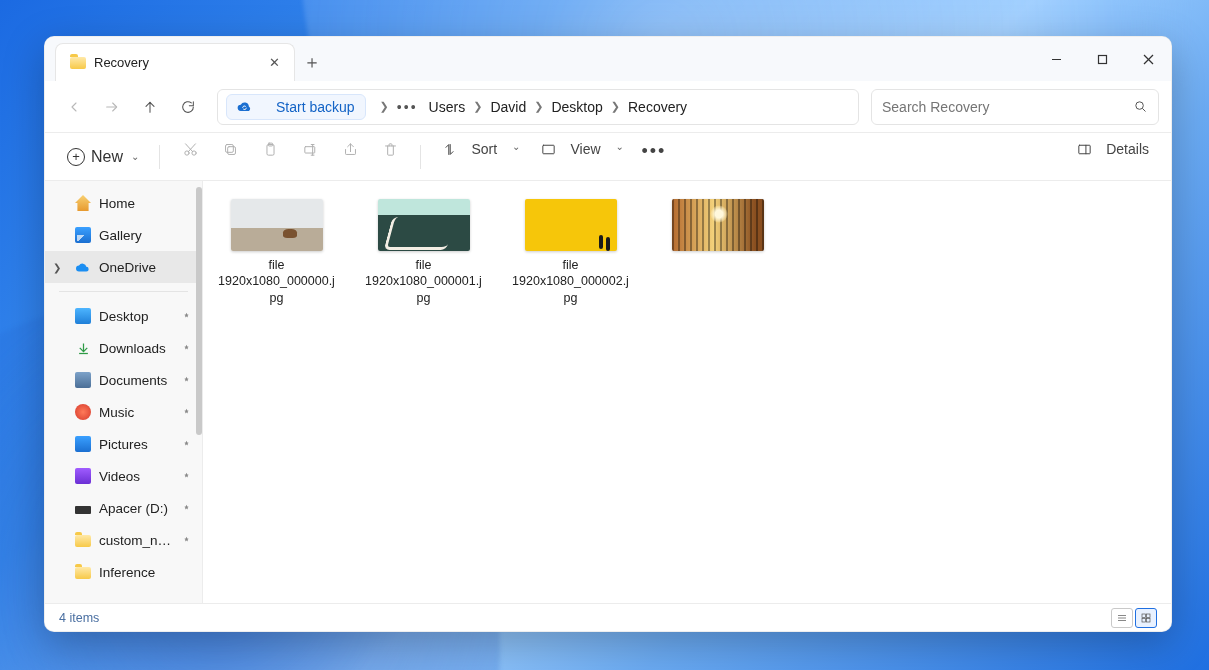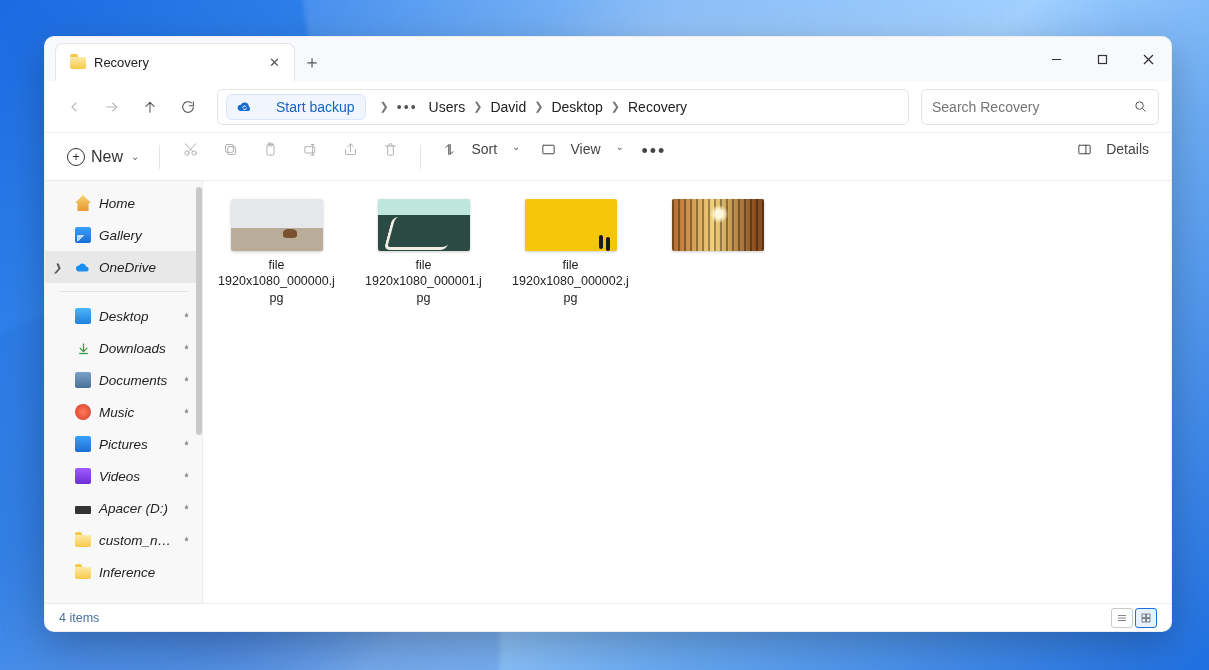"Search Recovery" .searchbox { width: 238px -> 288px }
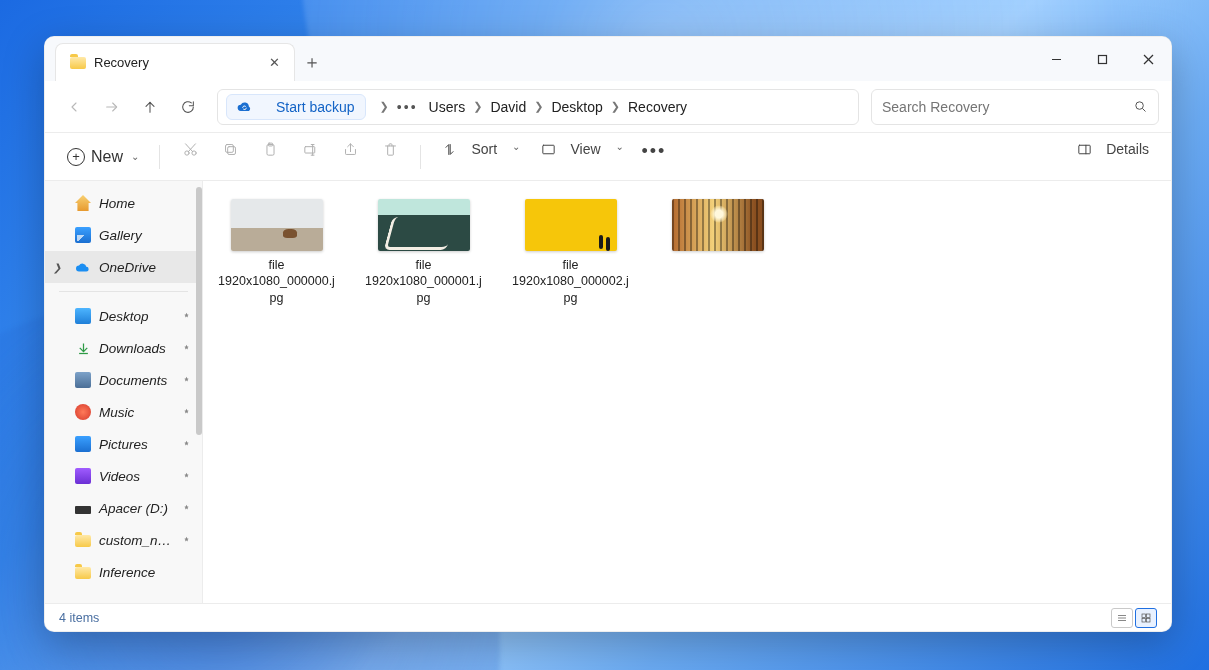"Home" .side-item { font-style: italic -> none }
